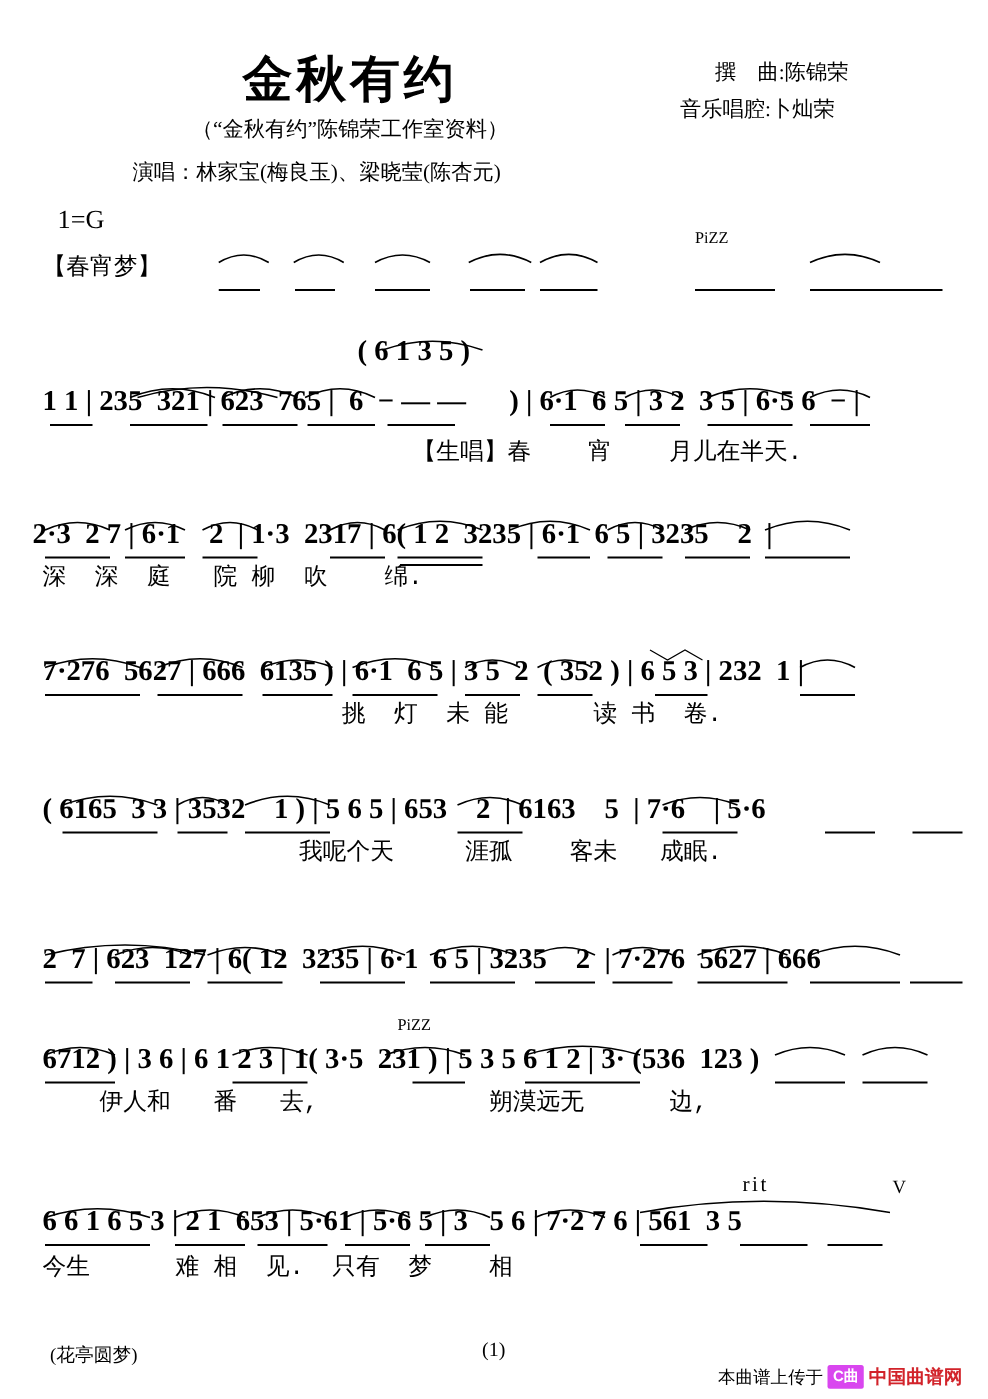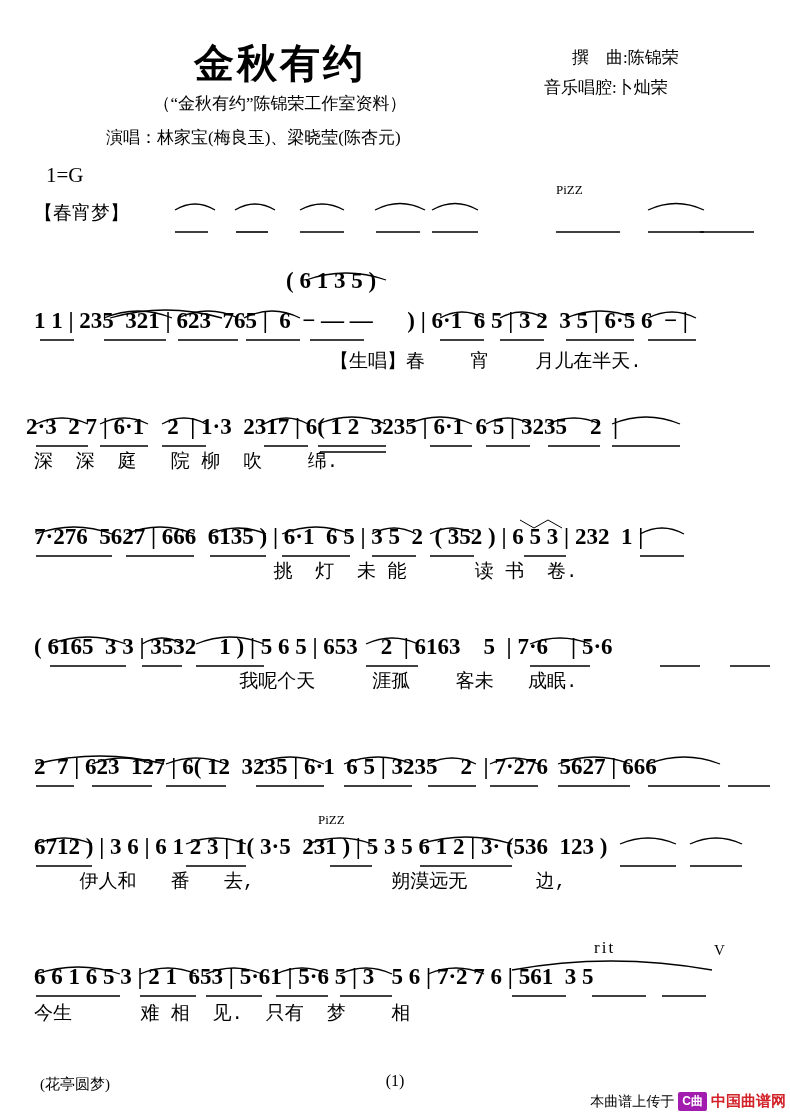"本曲谱上传于" .footer-right { right: 4px -> 20px }
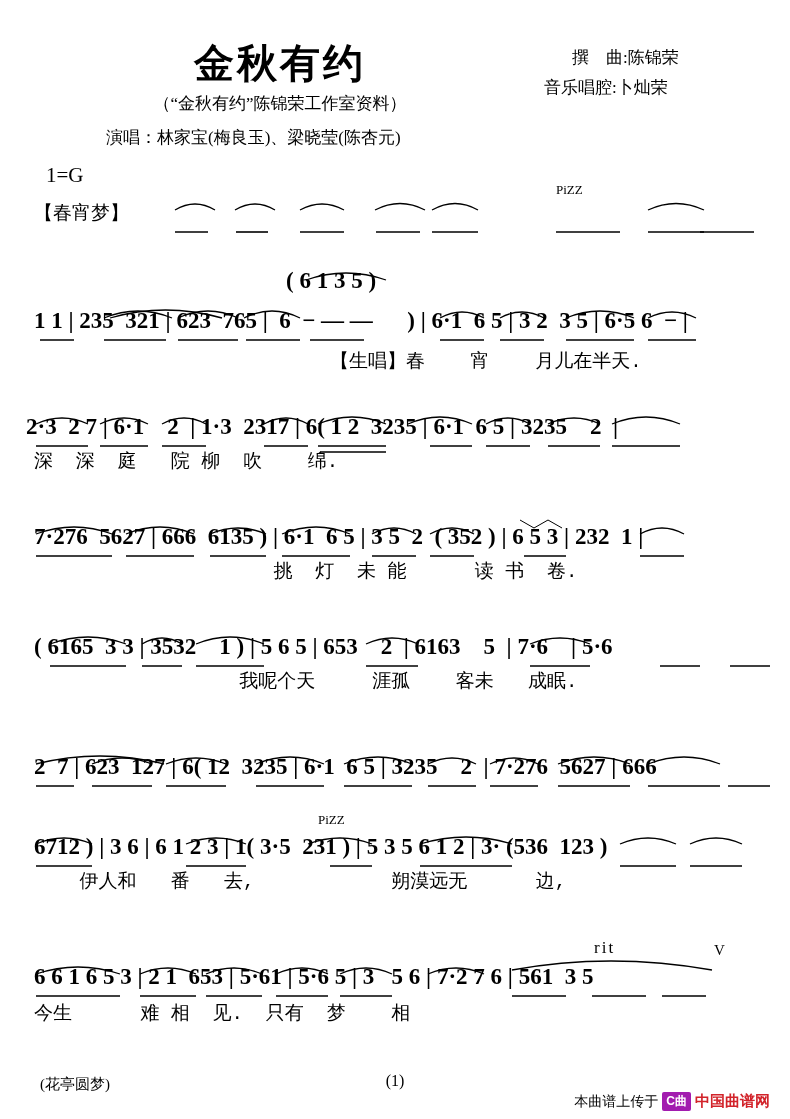"C曲" .logo-box { background: #a21caf -> #d946ef }
